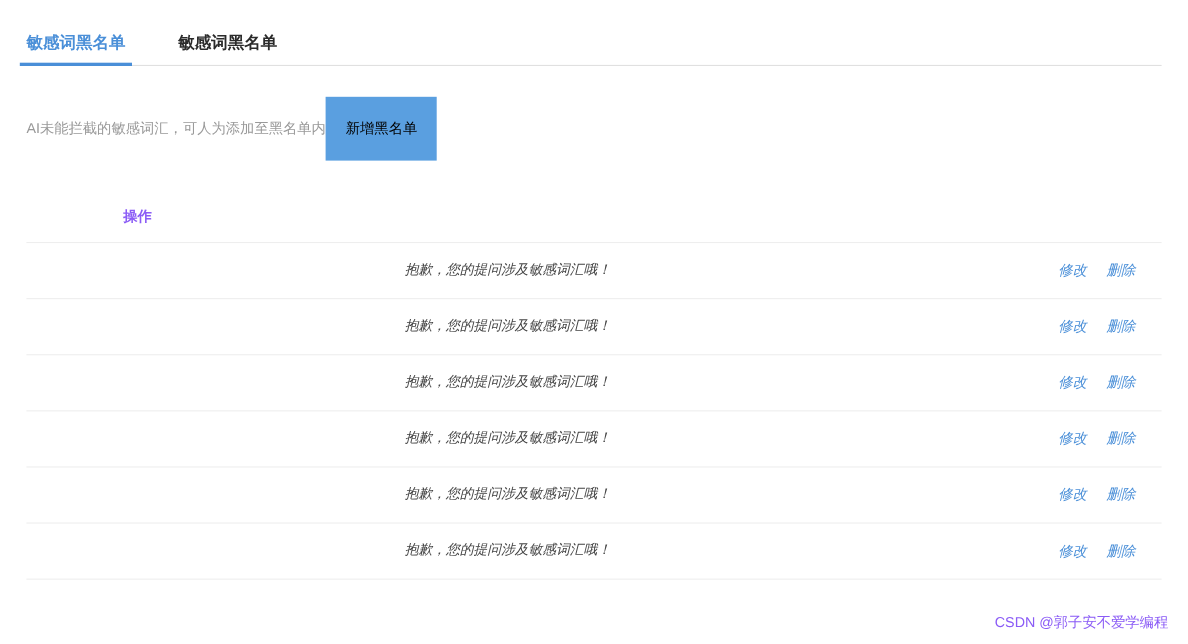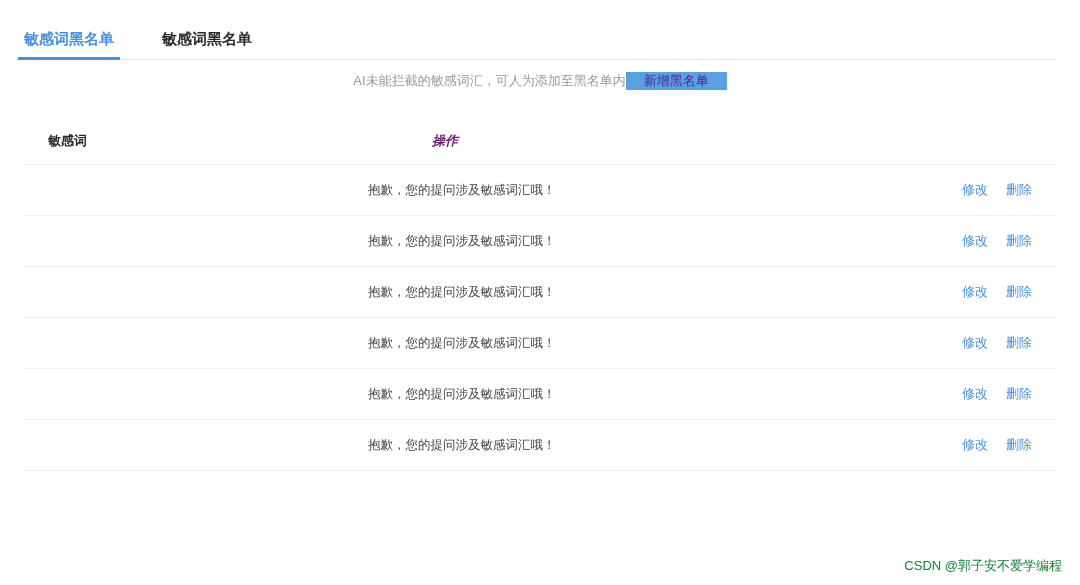"敏感词黑名单" .tabs { margin-bottom: 12px -> 28px }
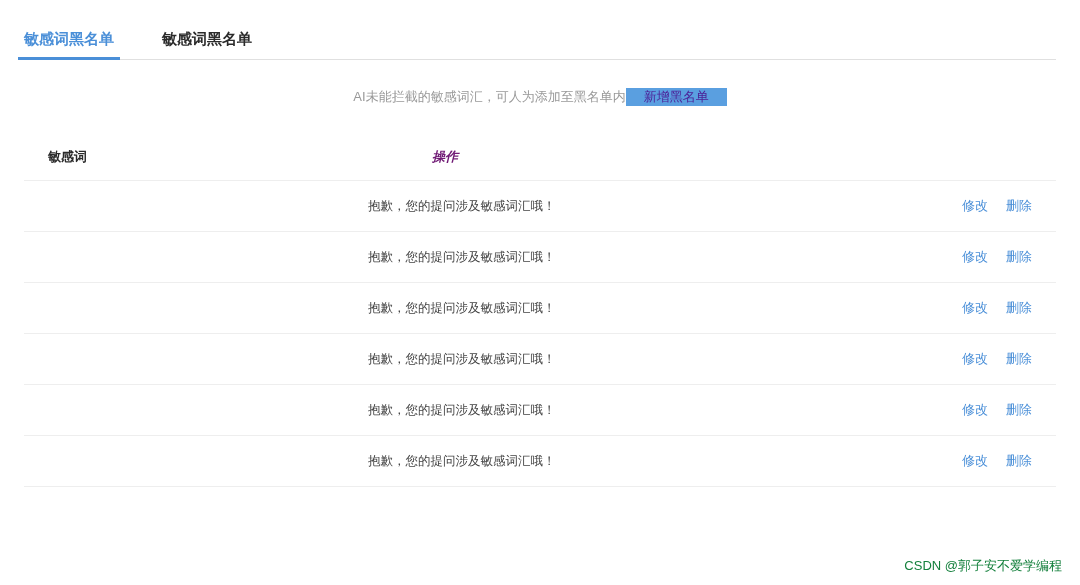"AI未能拦截的敏感词汇，可人为添加至黑名单内" .subheader { justify-content: center -> flex-start }
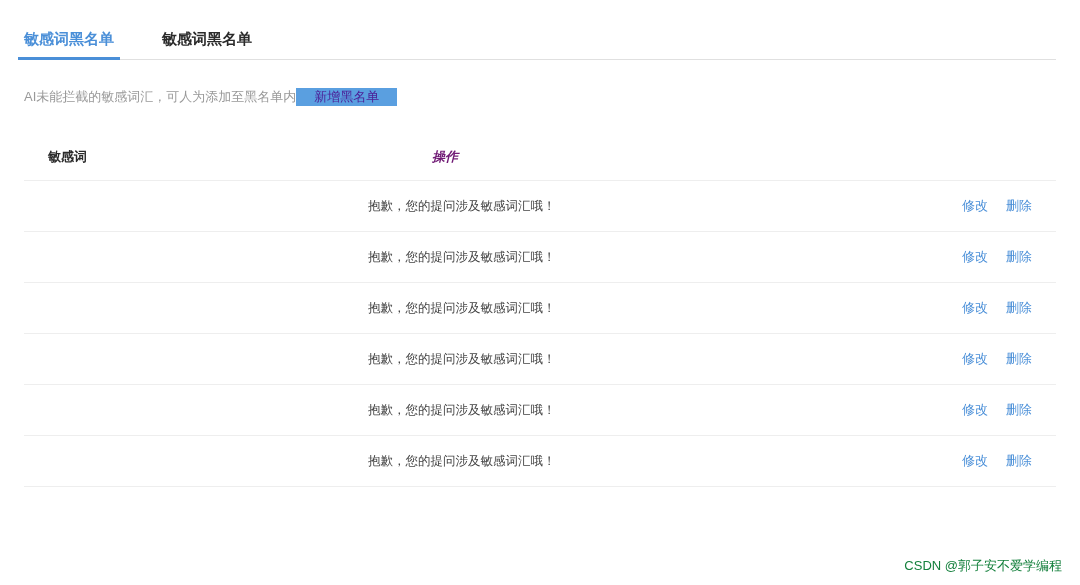"新增黑名单" .add-button { color: #4c1d95 -> #000000; padding: 0 18px -> 20px 18px }
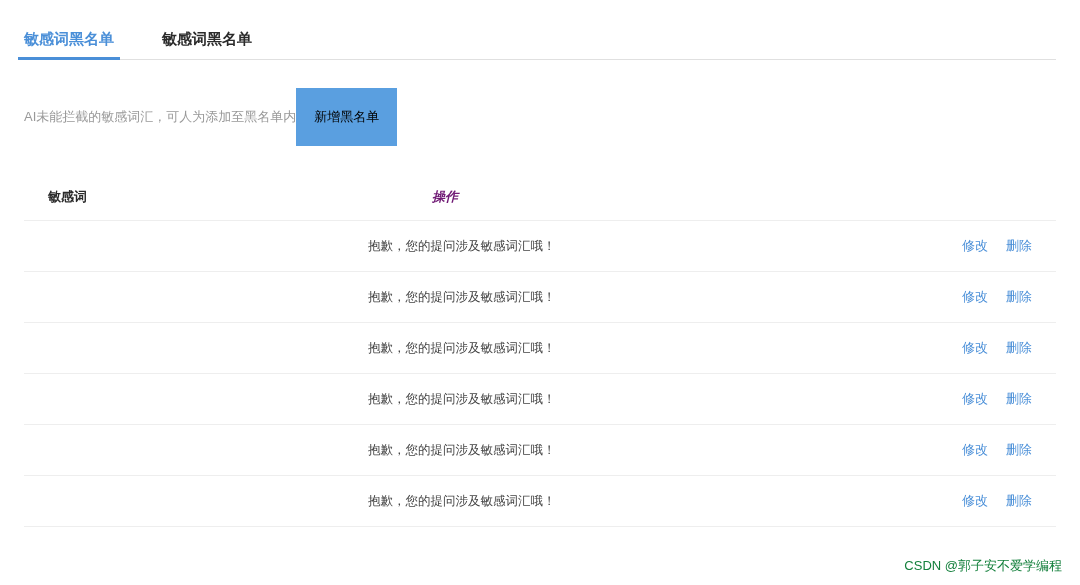"敏感词" div.col { html: <div>敏感词</div> -> none }
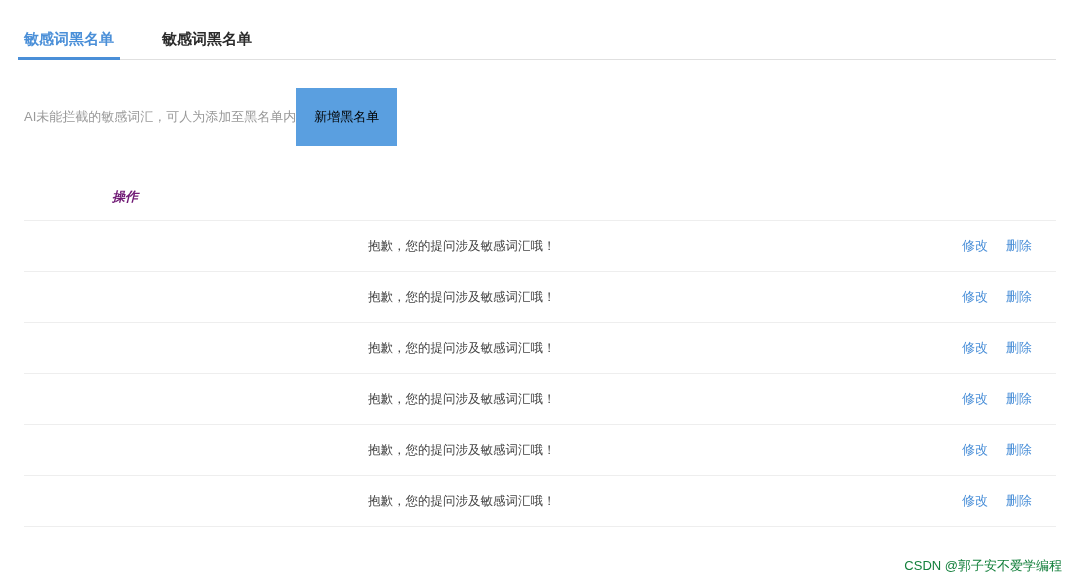"操作" .table-header .col-actions { color: #701a75 -> #8b5cf6; font-style: italic -> none }
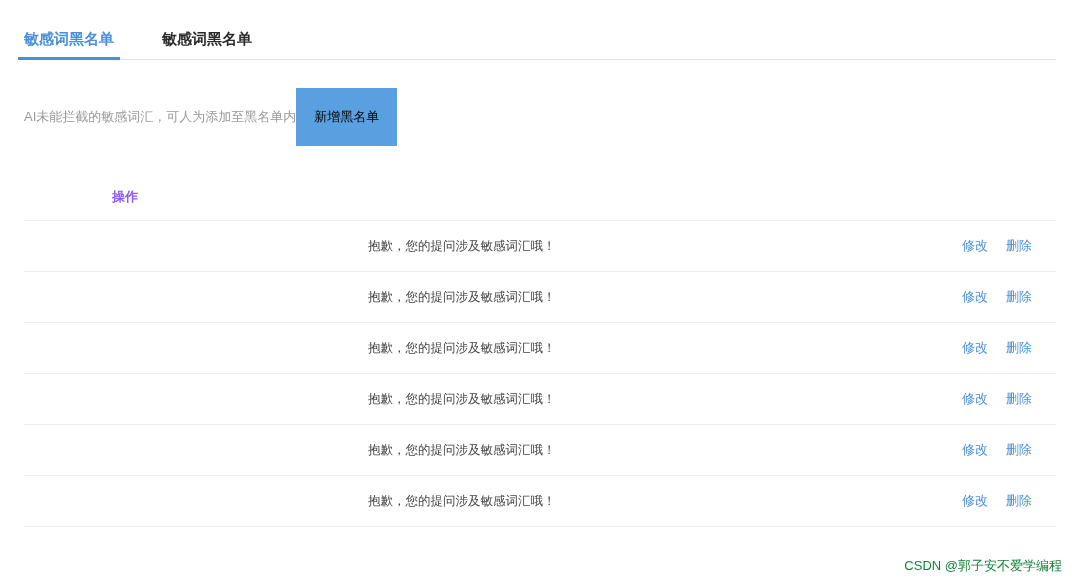"抱歉，您的提问涉及敏感词汇哦！" .table-row { align-items: flex-end -> flex-start; font-style: none -> italic }
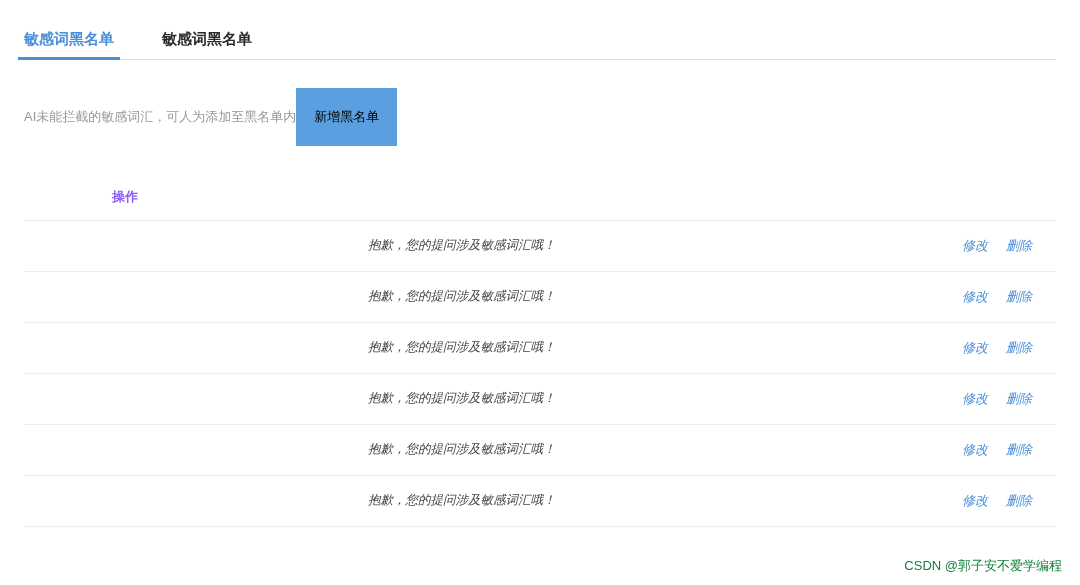"CSDN @郭子安不爱学编程" .watermark { color: #15803d -> #8b5cf6 }
